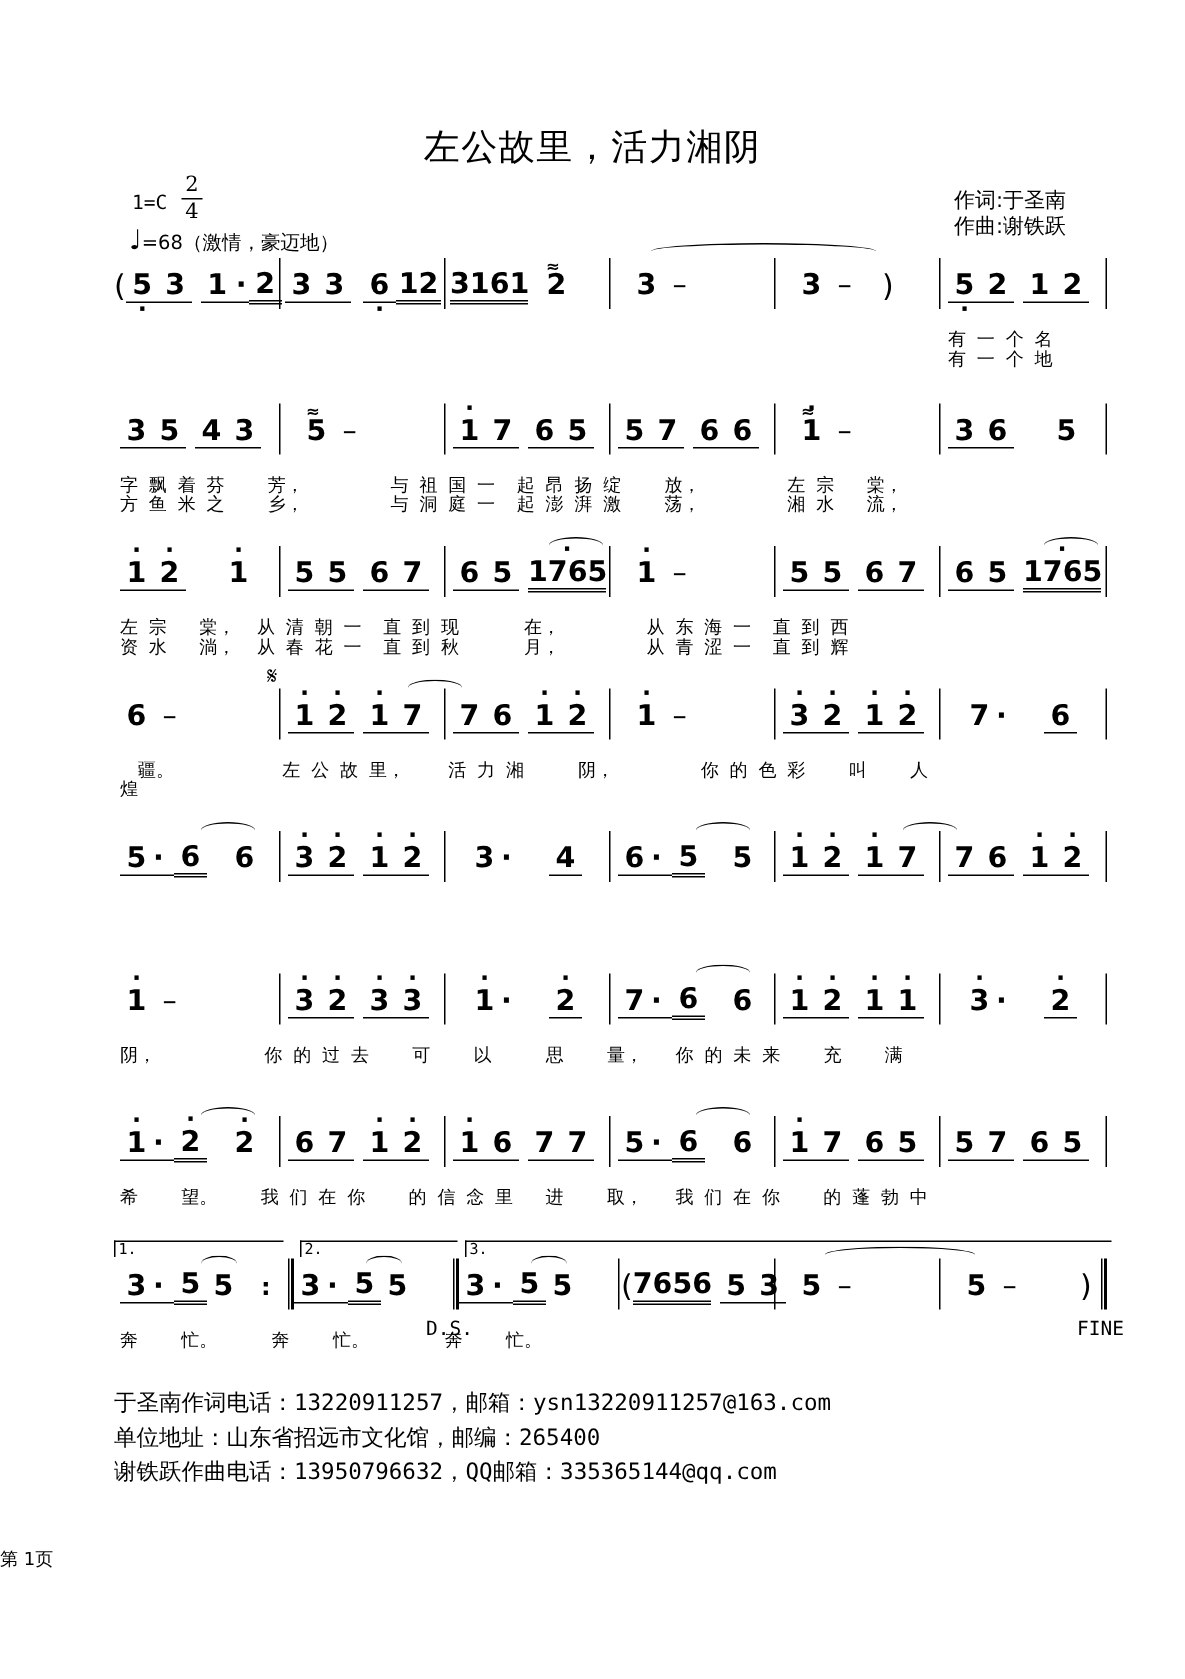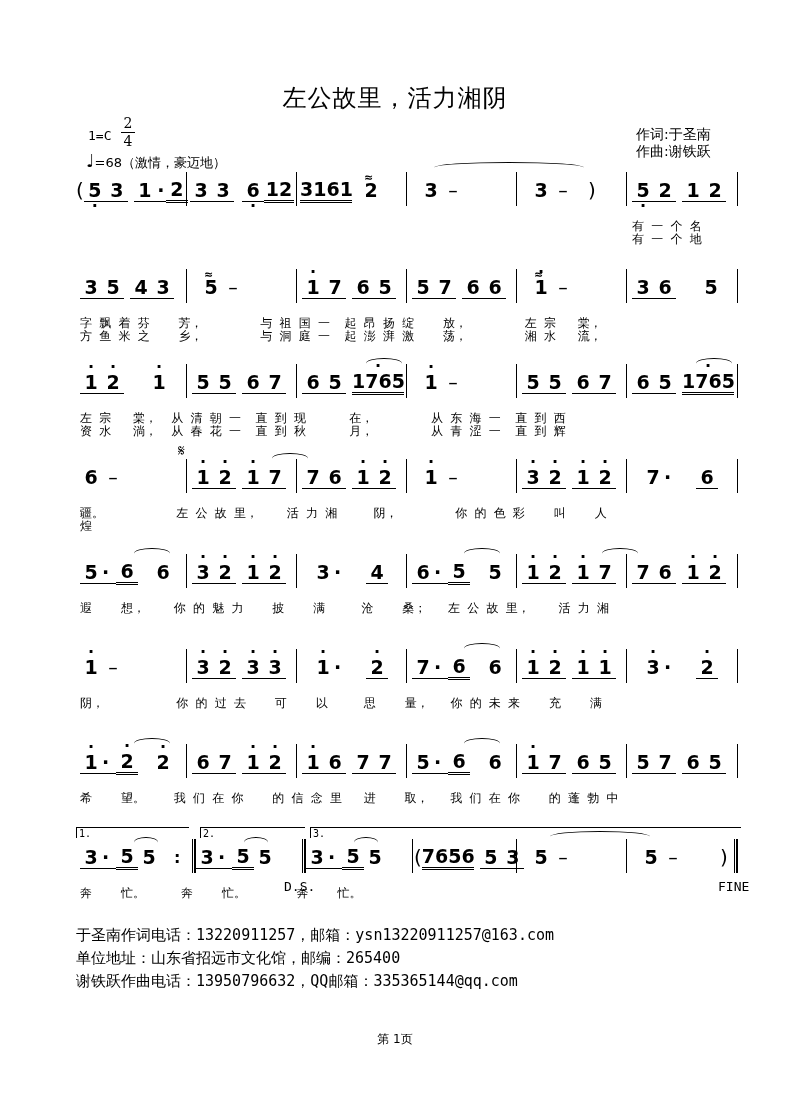"疆。 左 公 故 里，" div.lyr { left: 4px -> 16px }
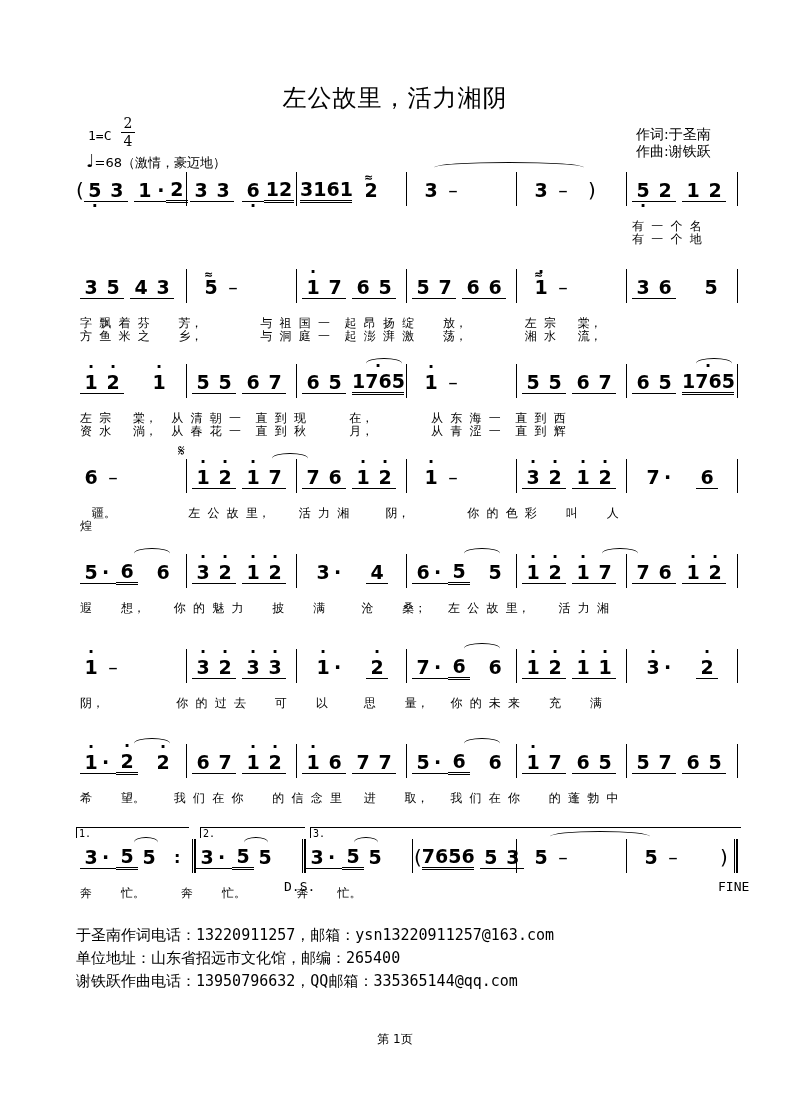"遐 想， 你 的 魅" div.lyr { html: <div>遐 想， 你 的 魅 力 披 满 沧 桑； 左 公 故 里， 活 力 湘</div> -> none }
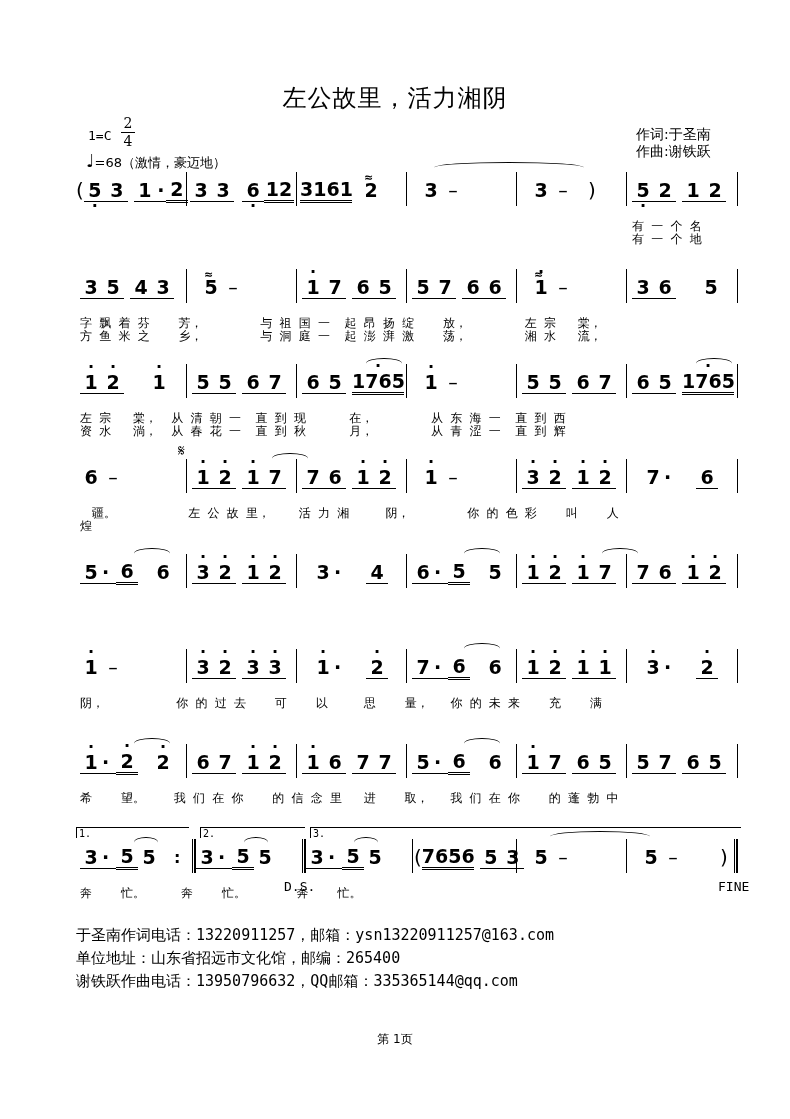"第 1页" .pageno { text-align: center -> none }
